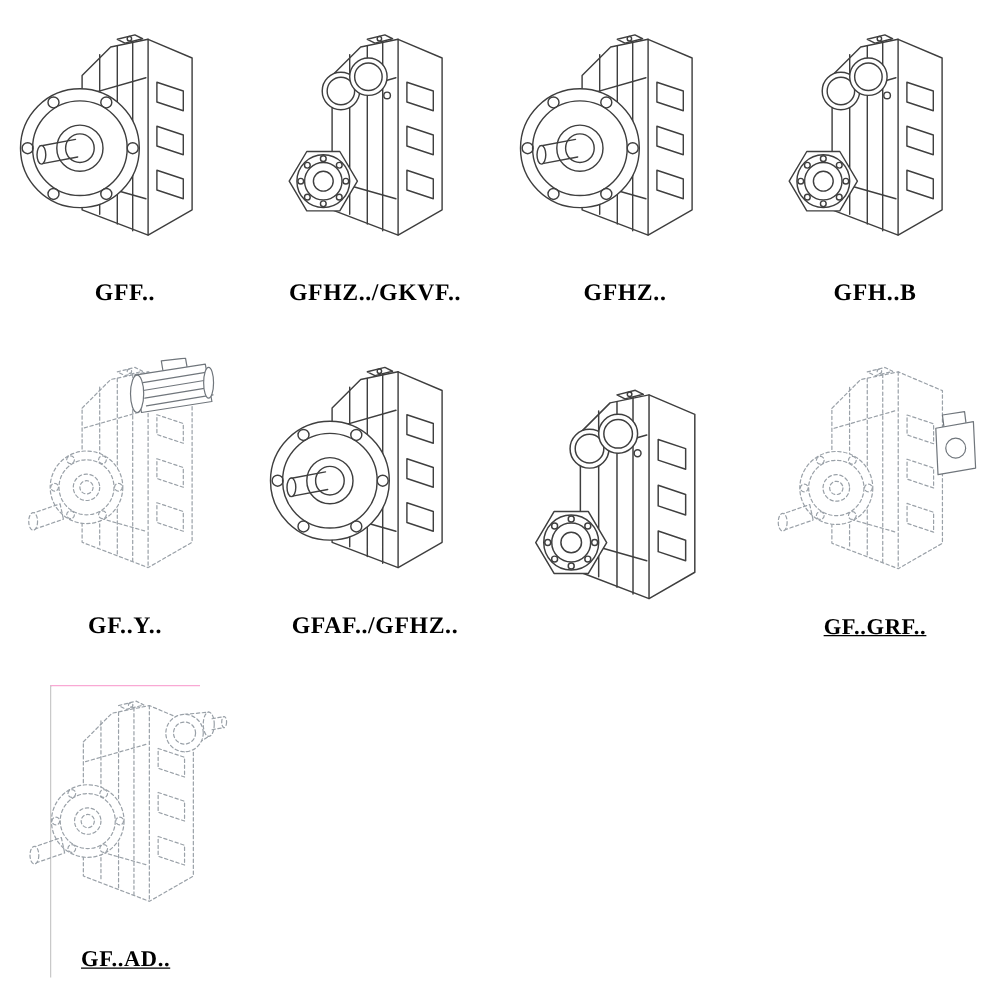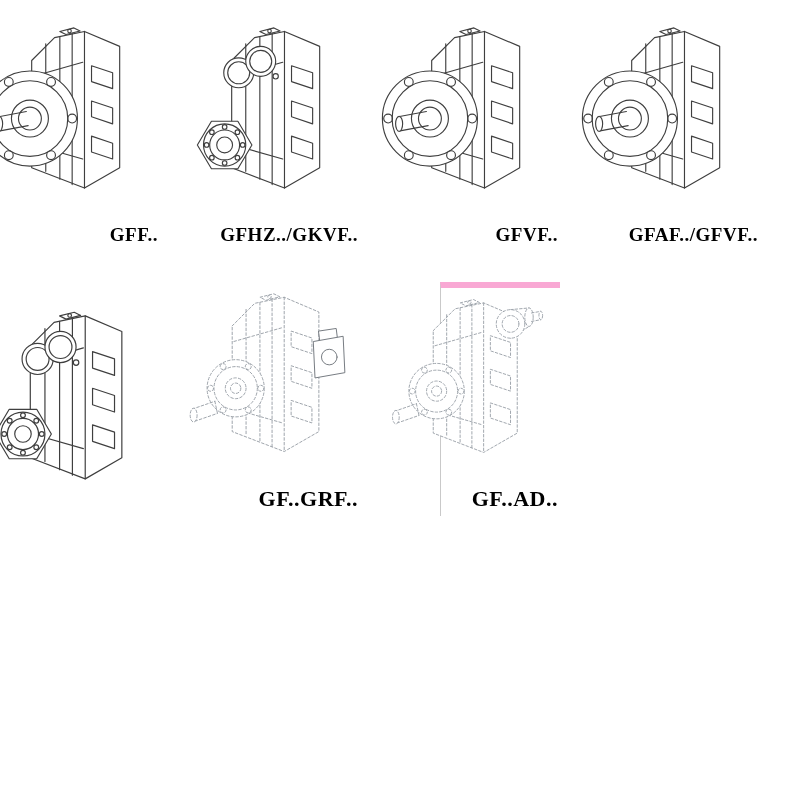"GFF.." .cell { align-items: flex-end -> center }
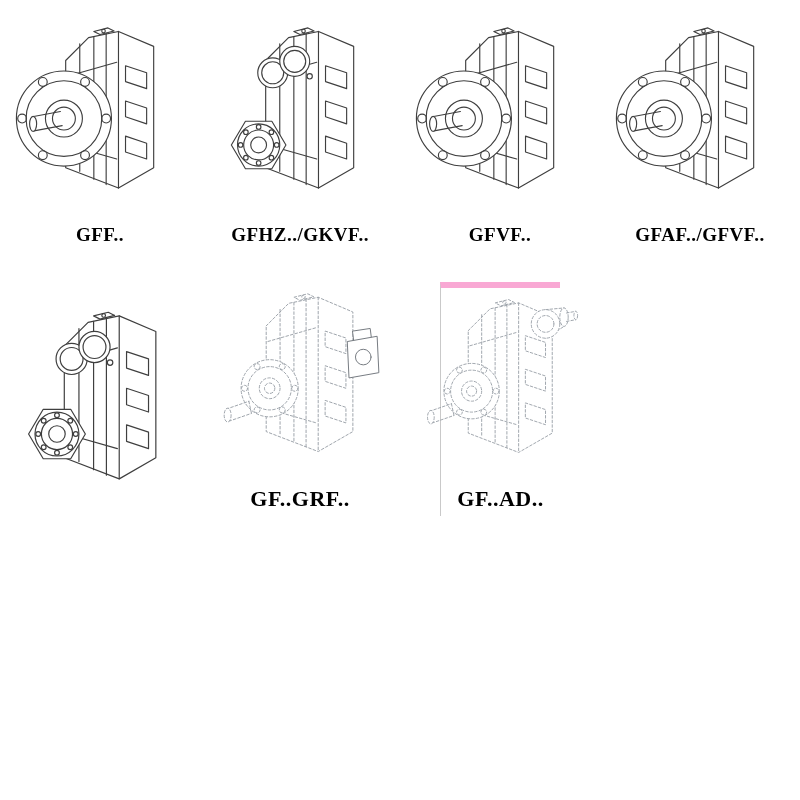"GFVF.." figcaption.label { text: GFVF -> GFHZ }
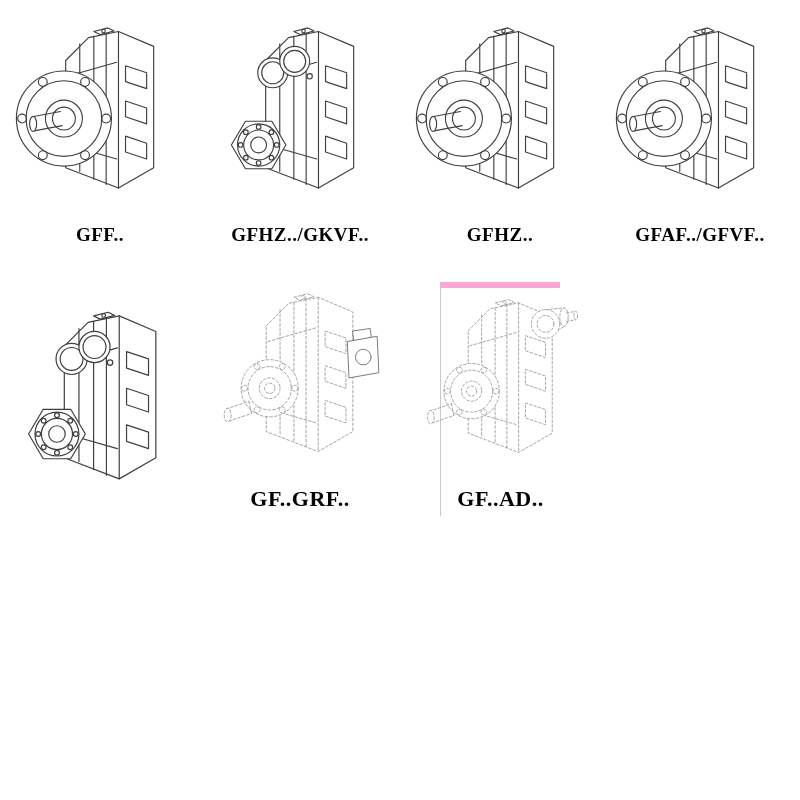"GFH..B" figure.cell { html: none -> <figure> <svg> <use></use> </svg> <figcaption>GFH..B</figcaption> </figure> }
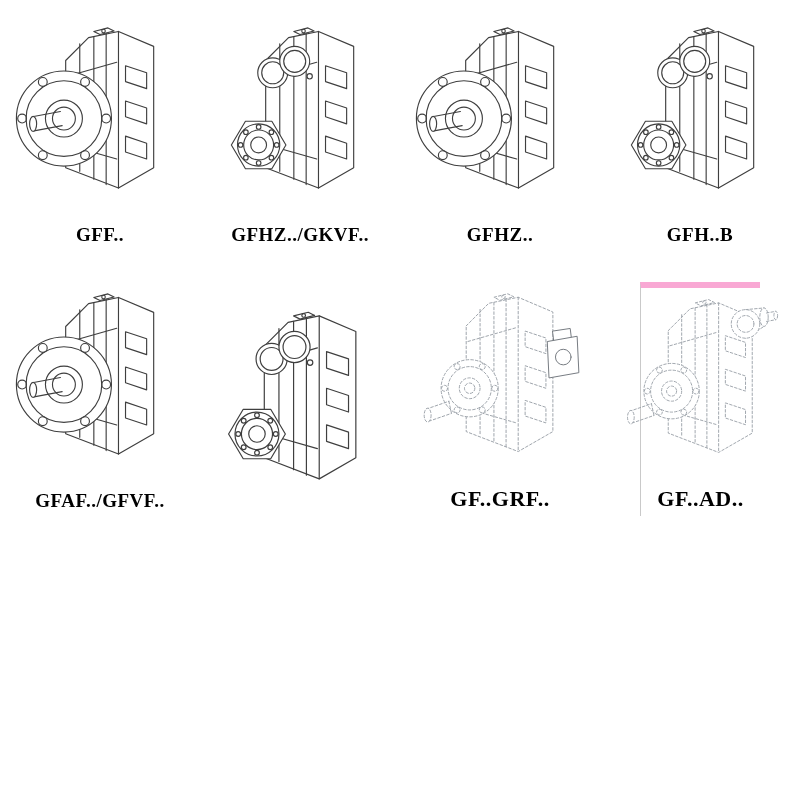"GF..Y.." figure.cell { html: none -> <figure> <svg> <use></use> </svg> <figcaption>GF..Y..</figcaption> </figure> }
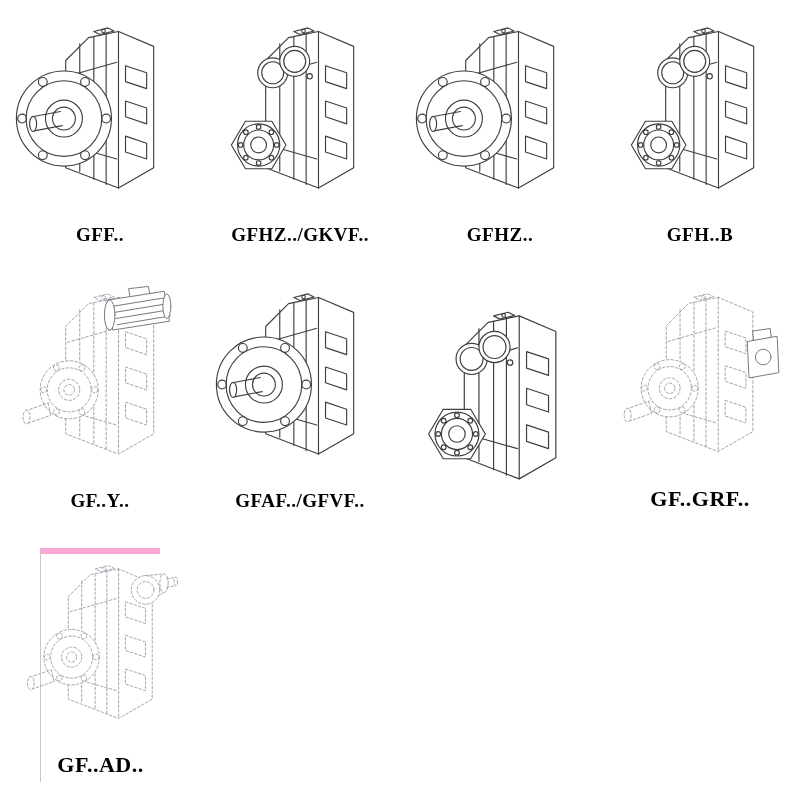"GFAF../GFVF.." figcaption.label { text: GFAF../GFVF -> GFAF../GFHZ }
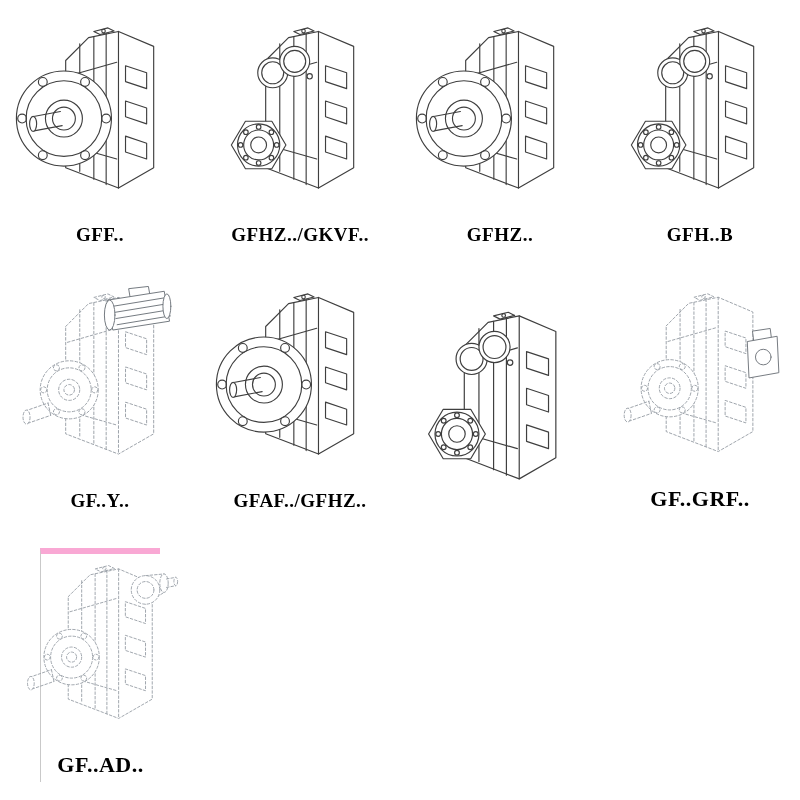"GF..GRF.." .label.lg { font-size: 22px -> 18px; text-decoration: none -> underline }
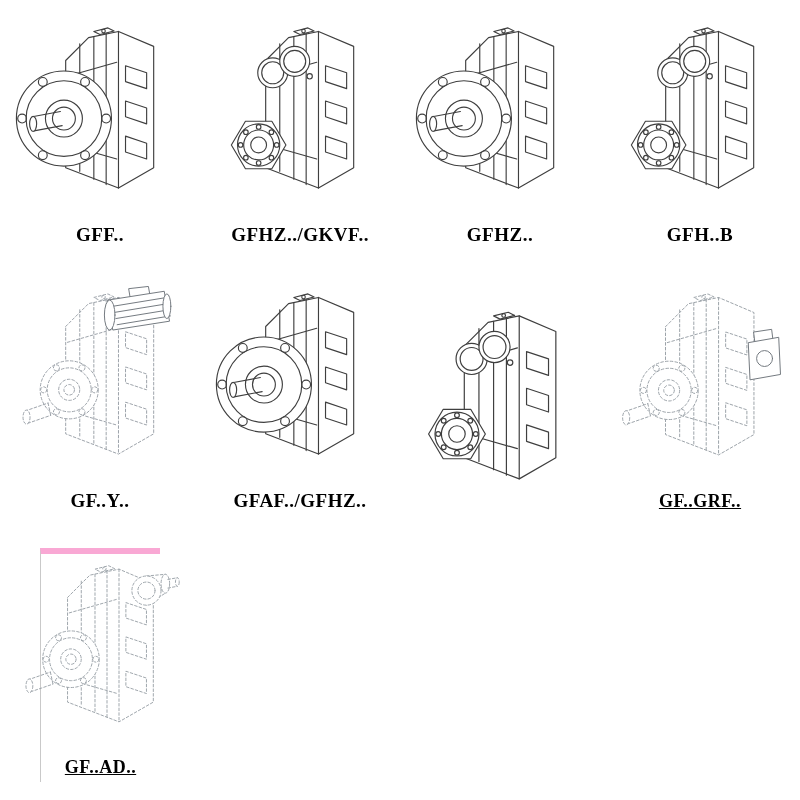"GF..AD.." .boxed { border-top: 6px solid #f9a8d4 -> 1px solid #f9a8d4 }
